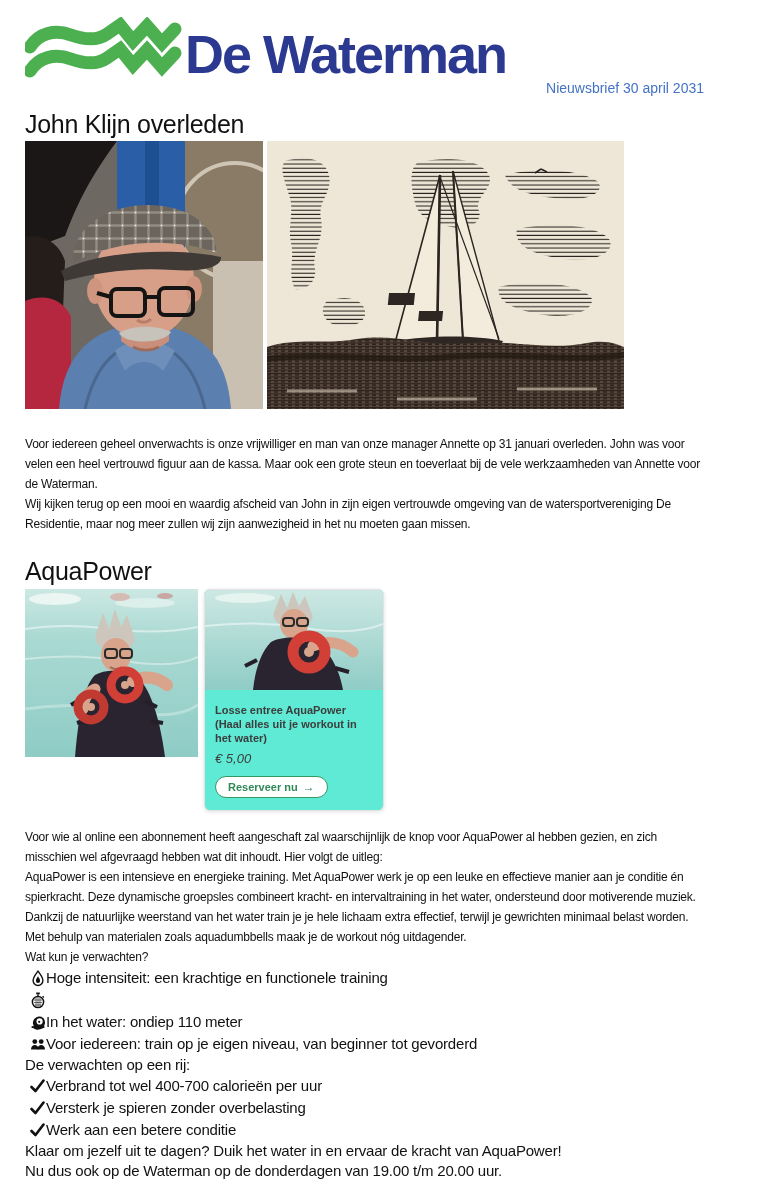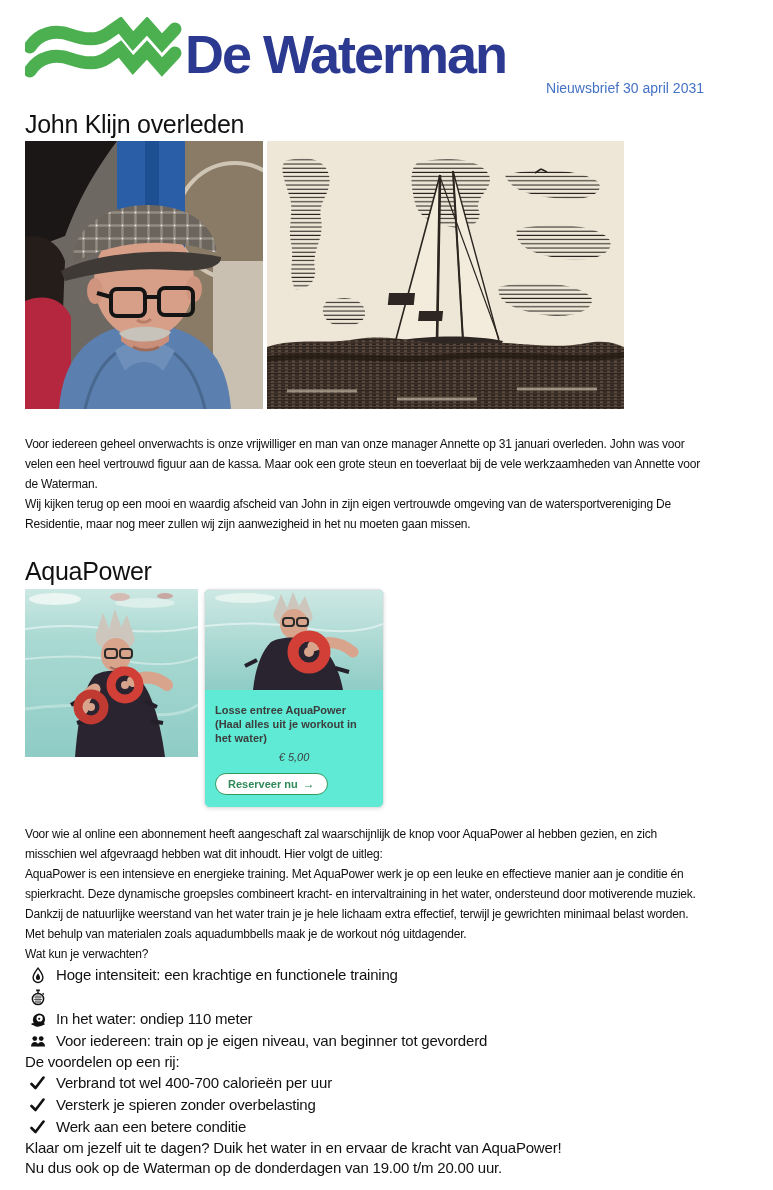"€ 5,00" .card-price { font-size: 11px -> 13px; text-align: center -> none }
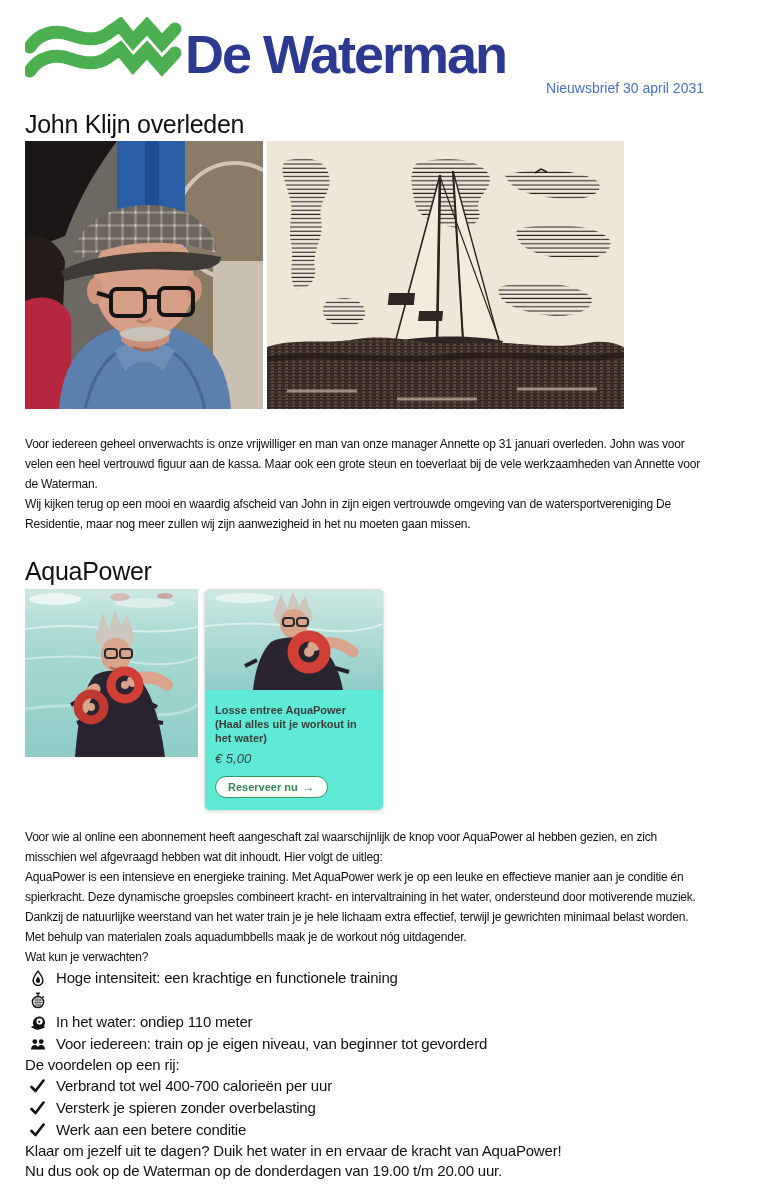"Hoge intensiteit: een krachtige en" .feat,.benefit { gap: 10px -> none }
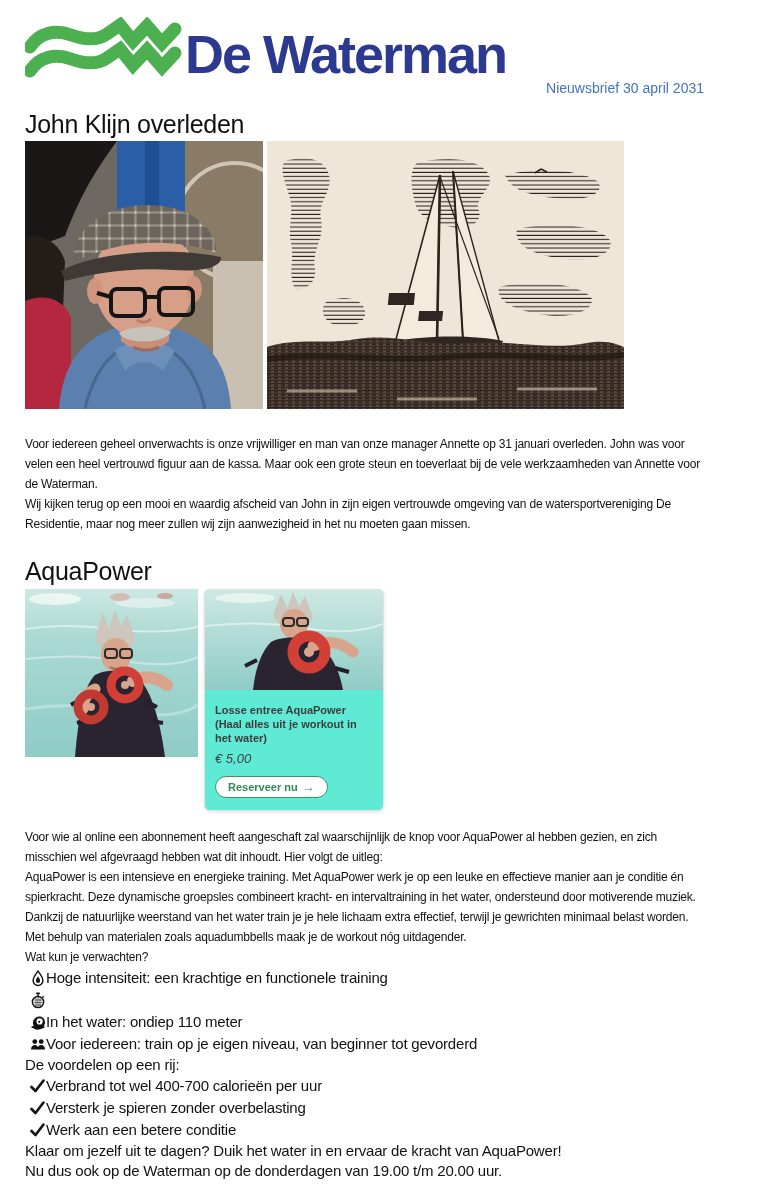"De voordelen op een rij:" div.plainline { text: voordelen -> verwachten }
